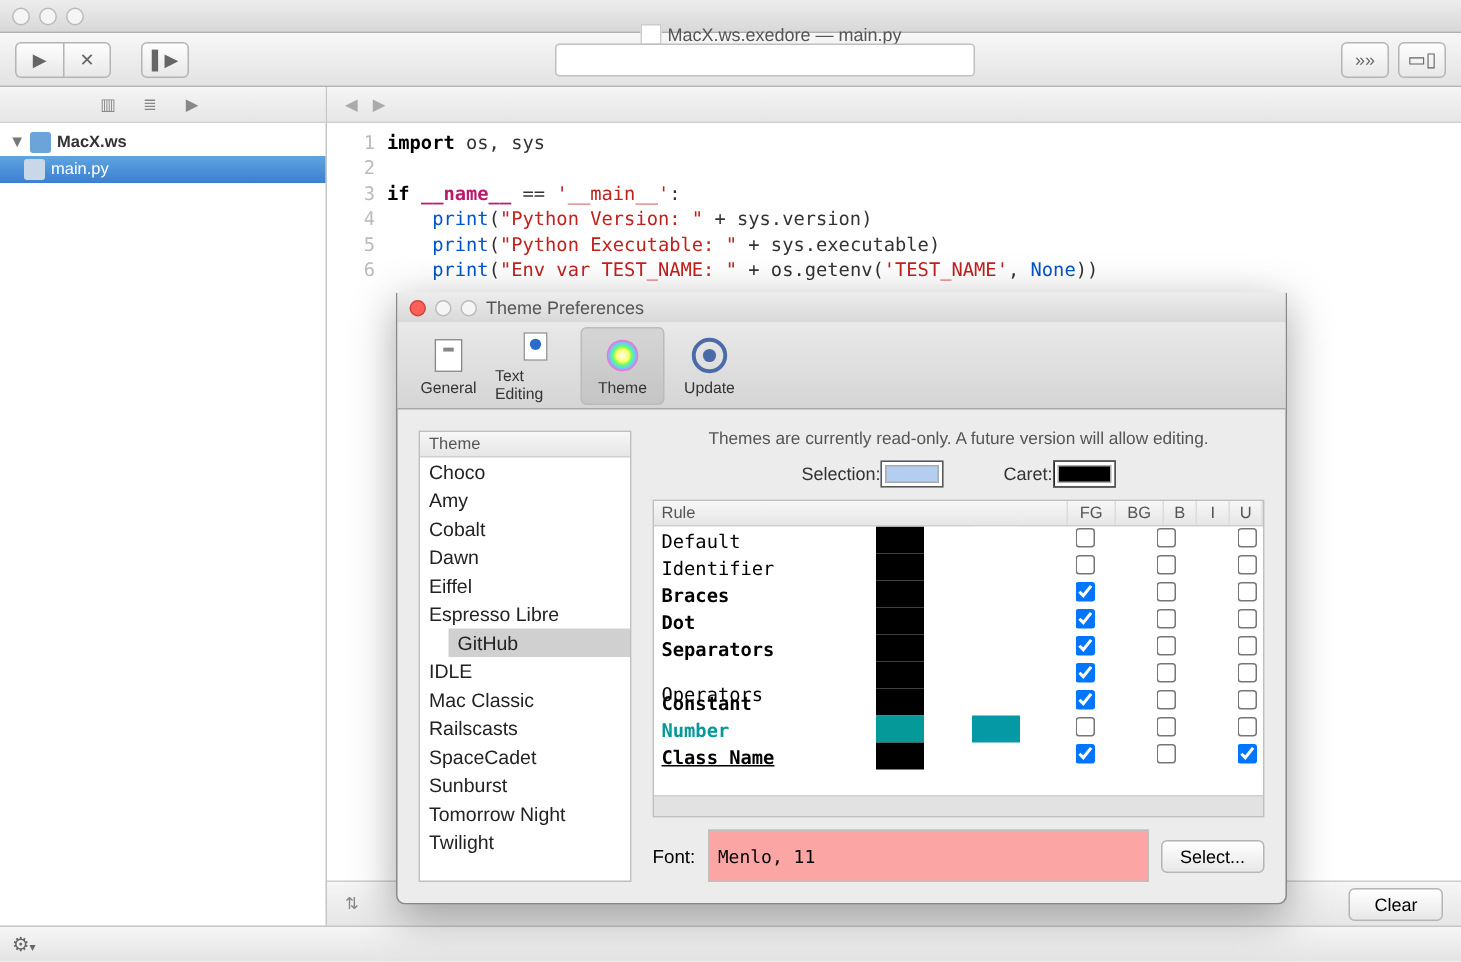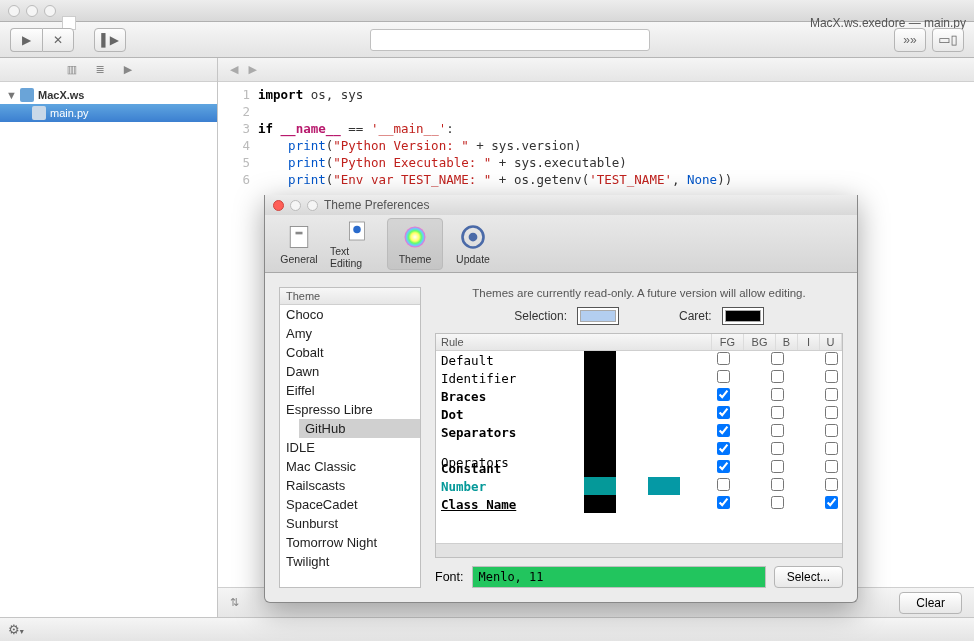"MacX.ws.exedore — main.py" .win-title { justify-content: space-between -> center }
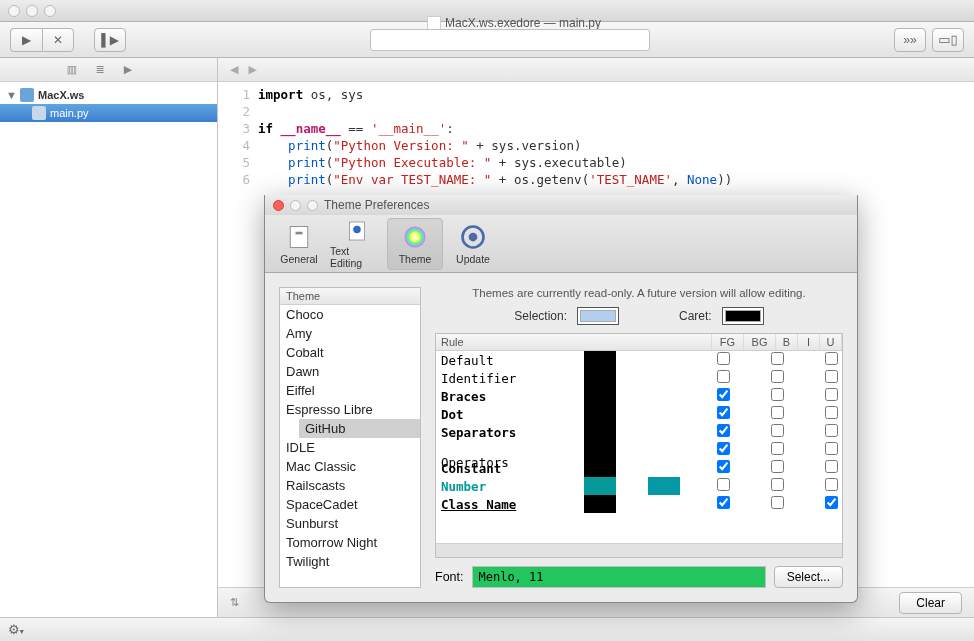"main.py" div.tree-row { padding-left: 32px -> 16px }
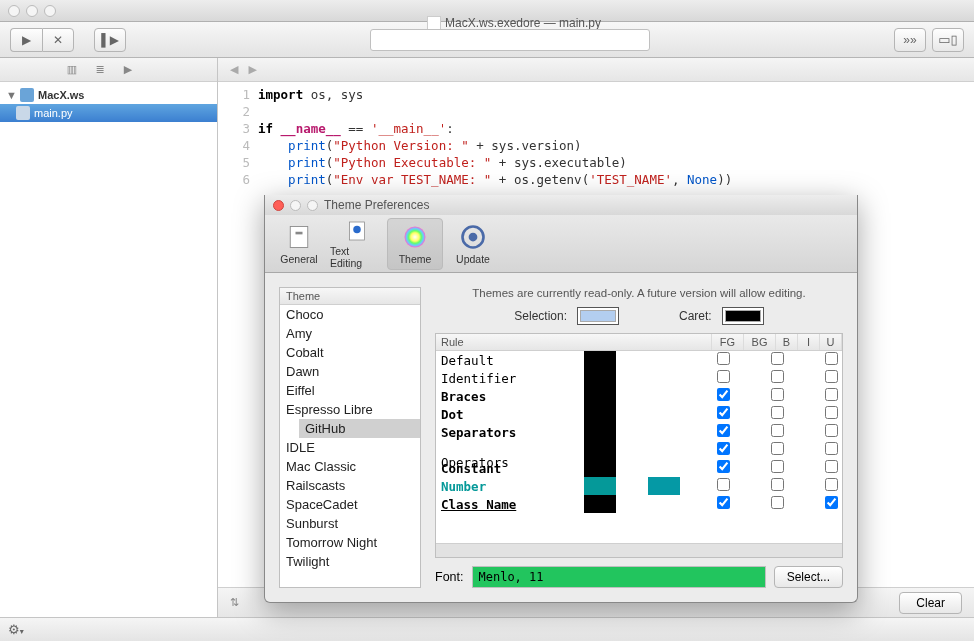"Selection:" .colorrow { gap: 10px -> none }
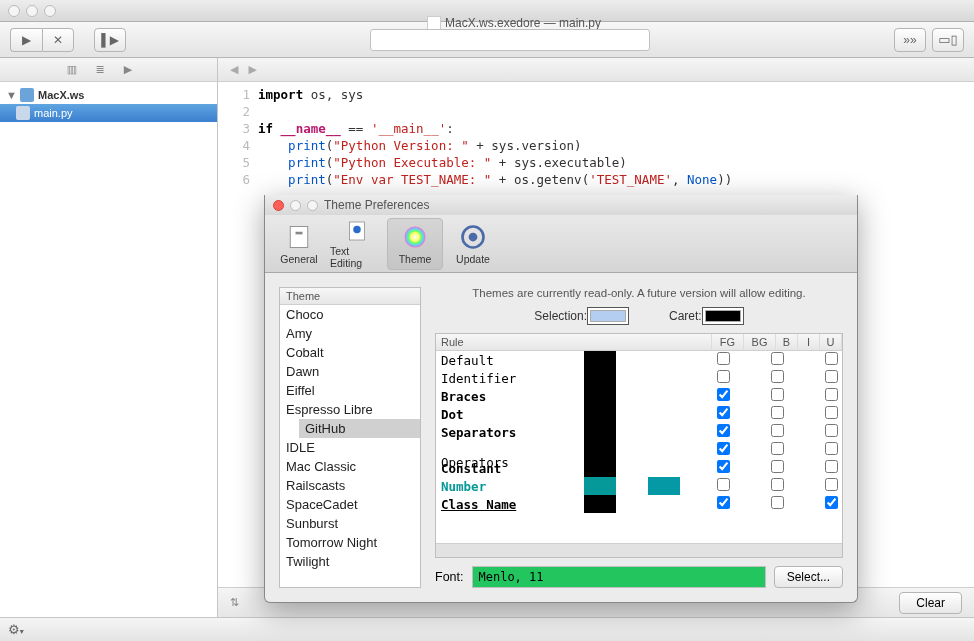"Menlo, 11" .font-input { background: #22c55e -> #fca5a5; height: 22px -> 35px }
